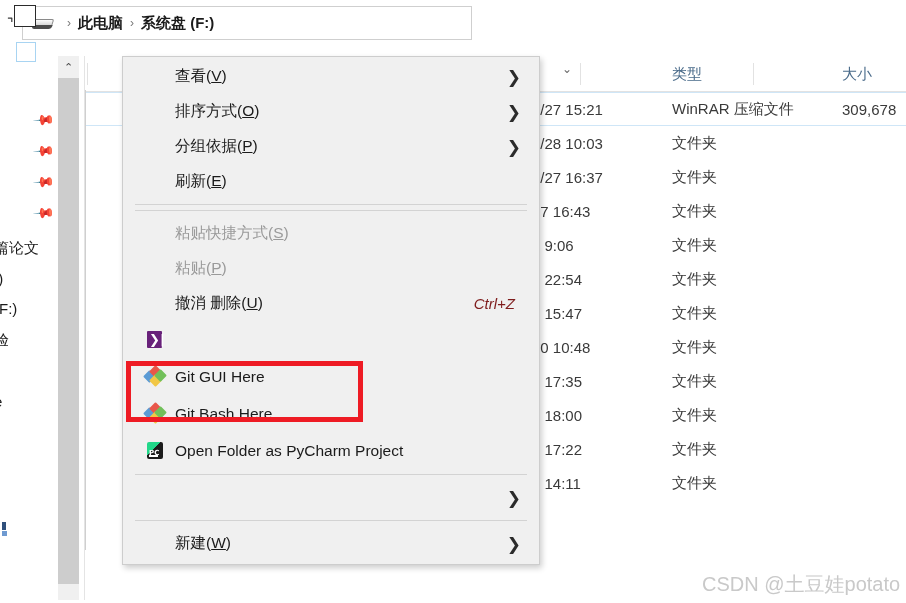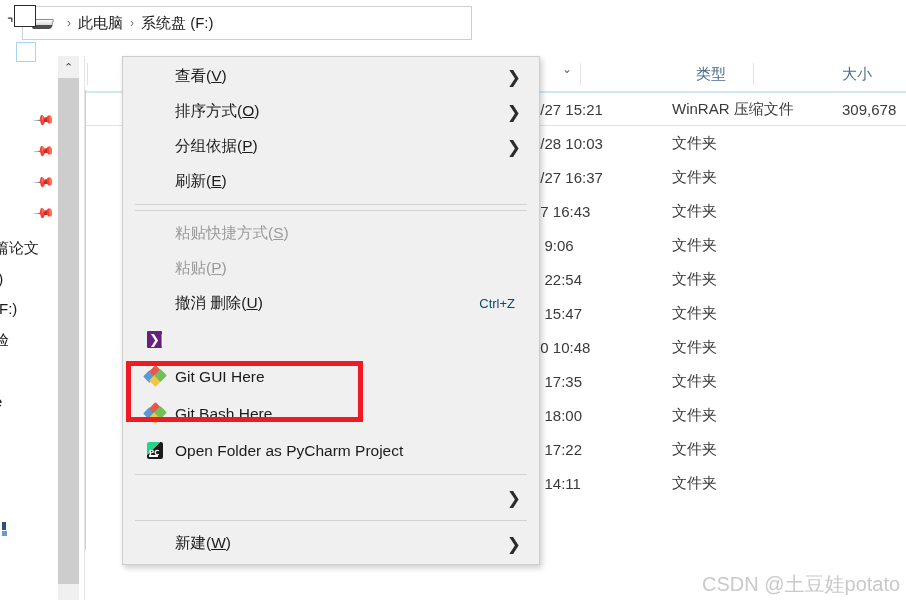"此电脑" .crumb { font-weight: none -> bold }
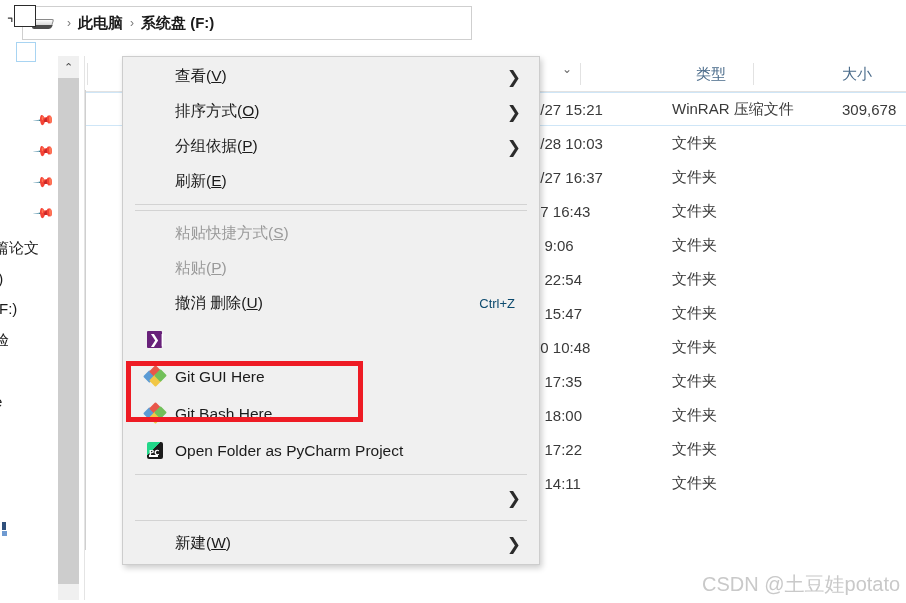"类型" div.col-label { margin-left: 24px -> none }
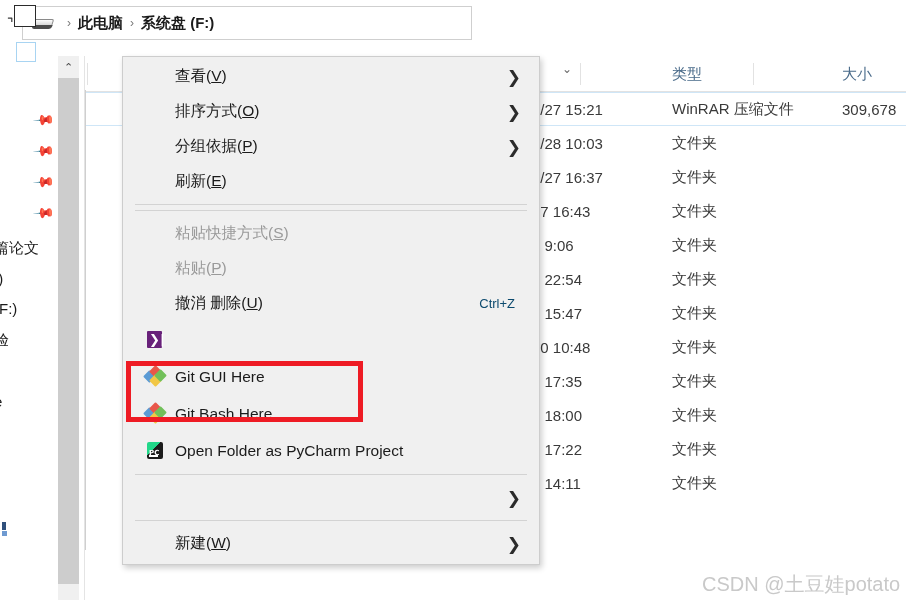"Ctrl+Z" .mi .accel { color: #0c4a6e -> #7f1d1d; font-size: 13px -> 15px; font-style: none -> italic }
